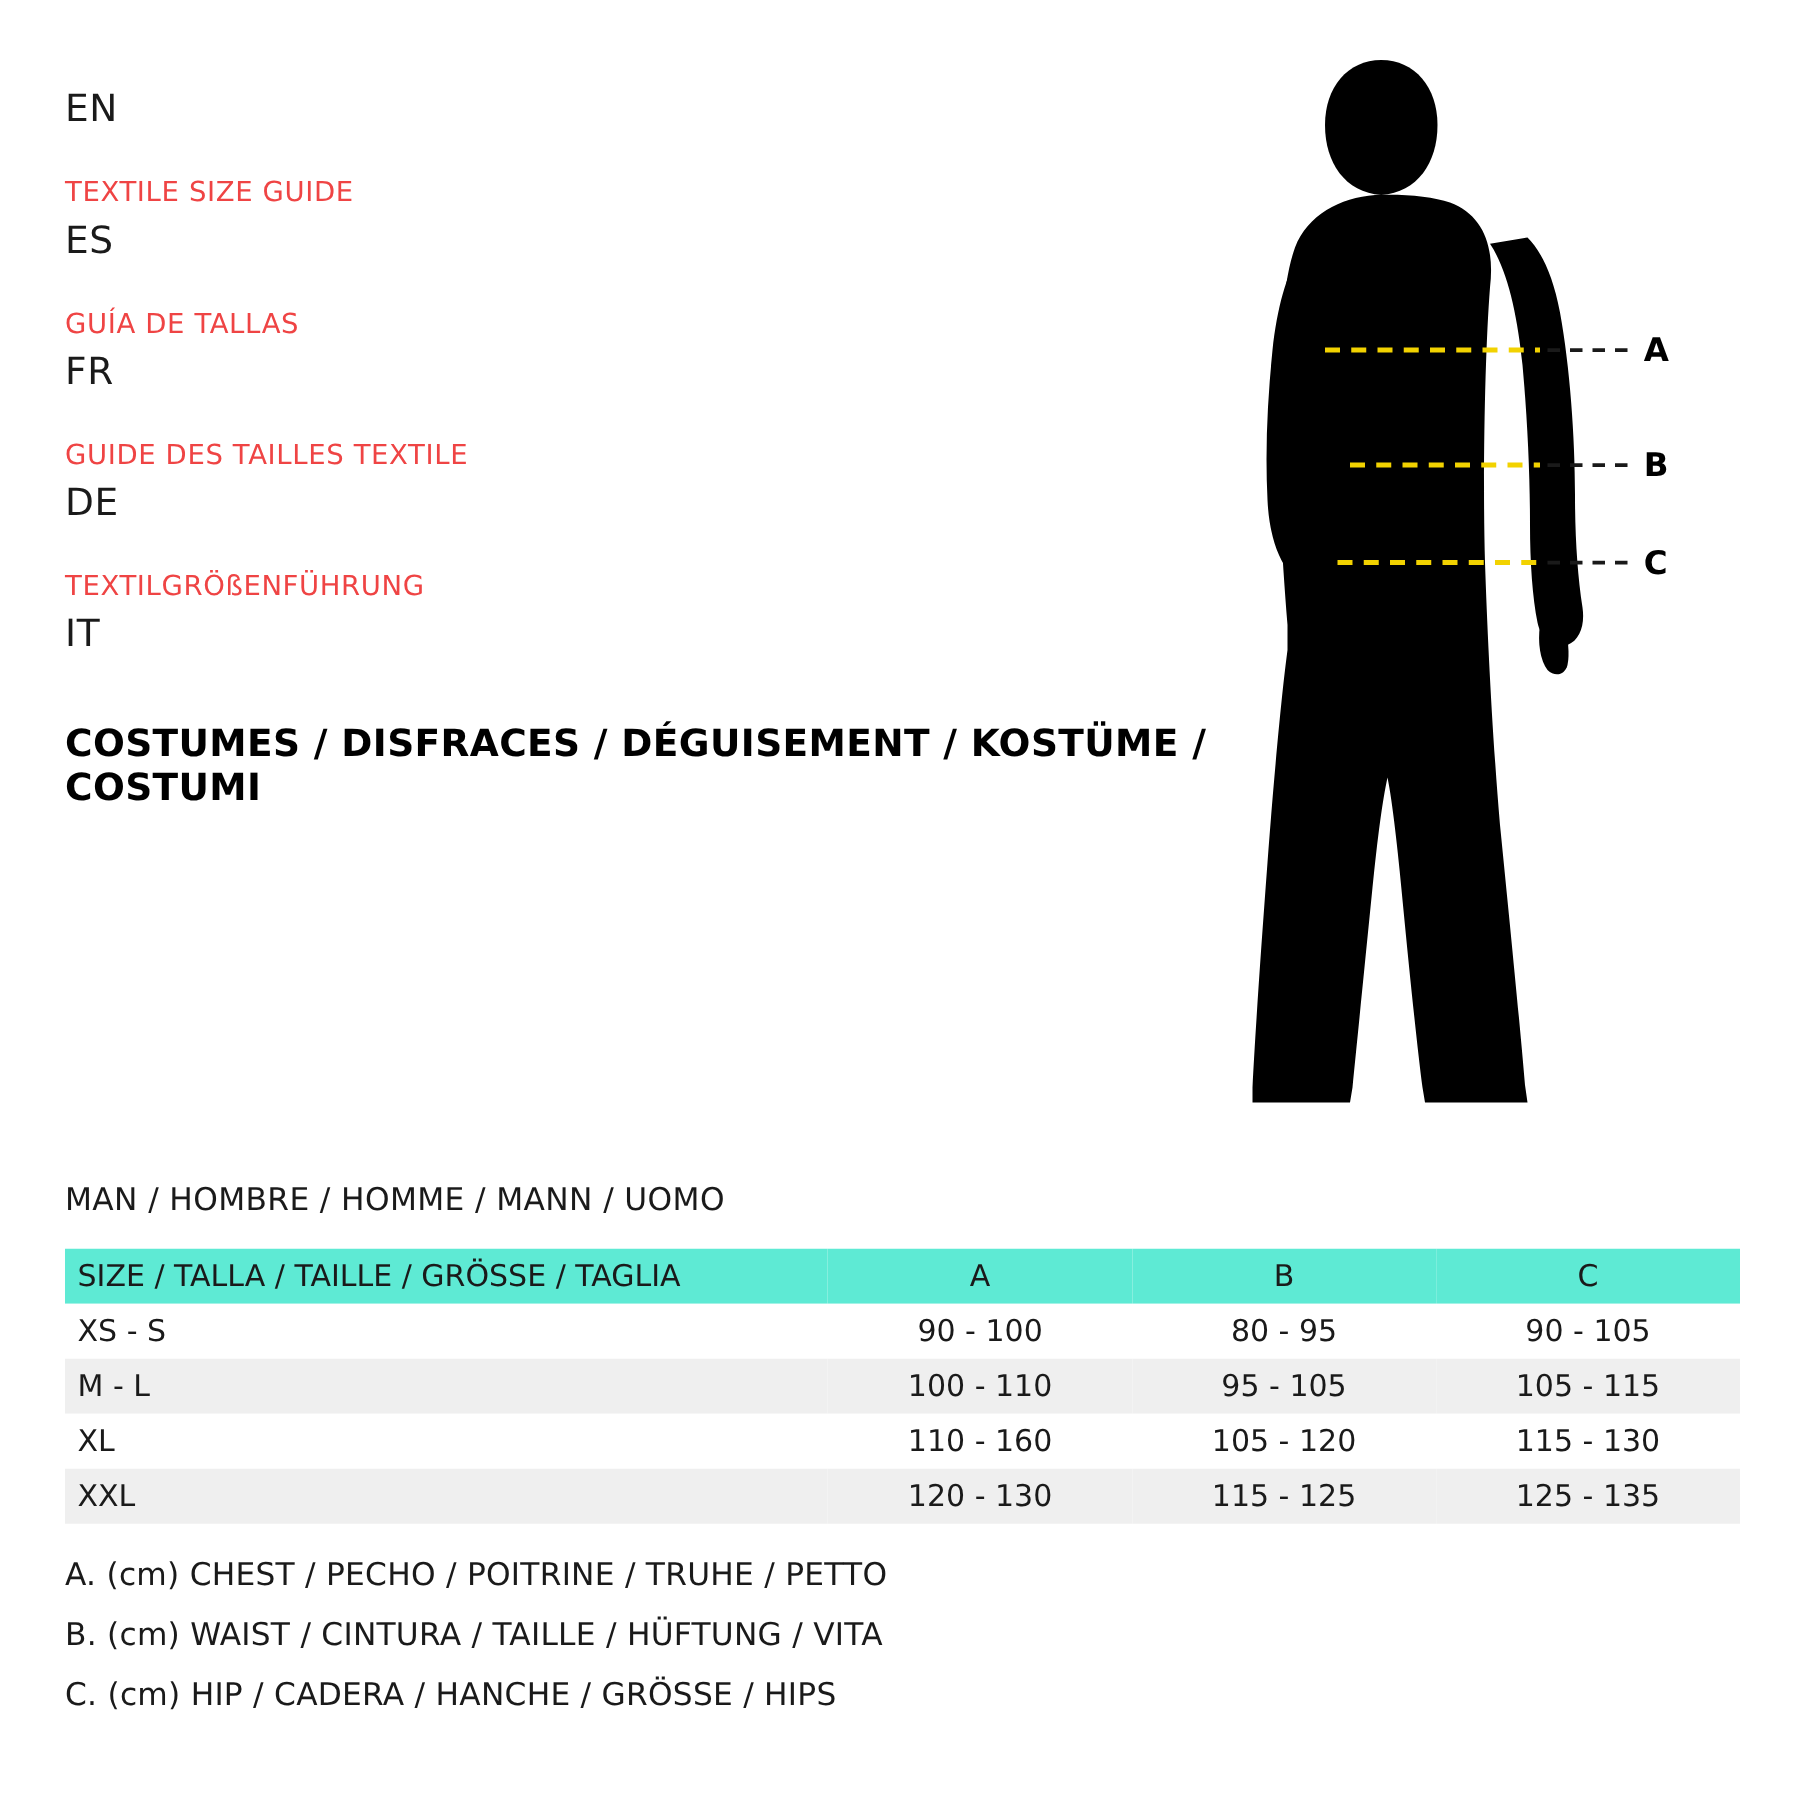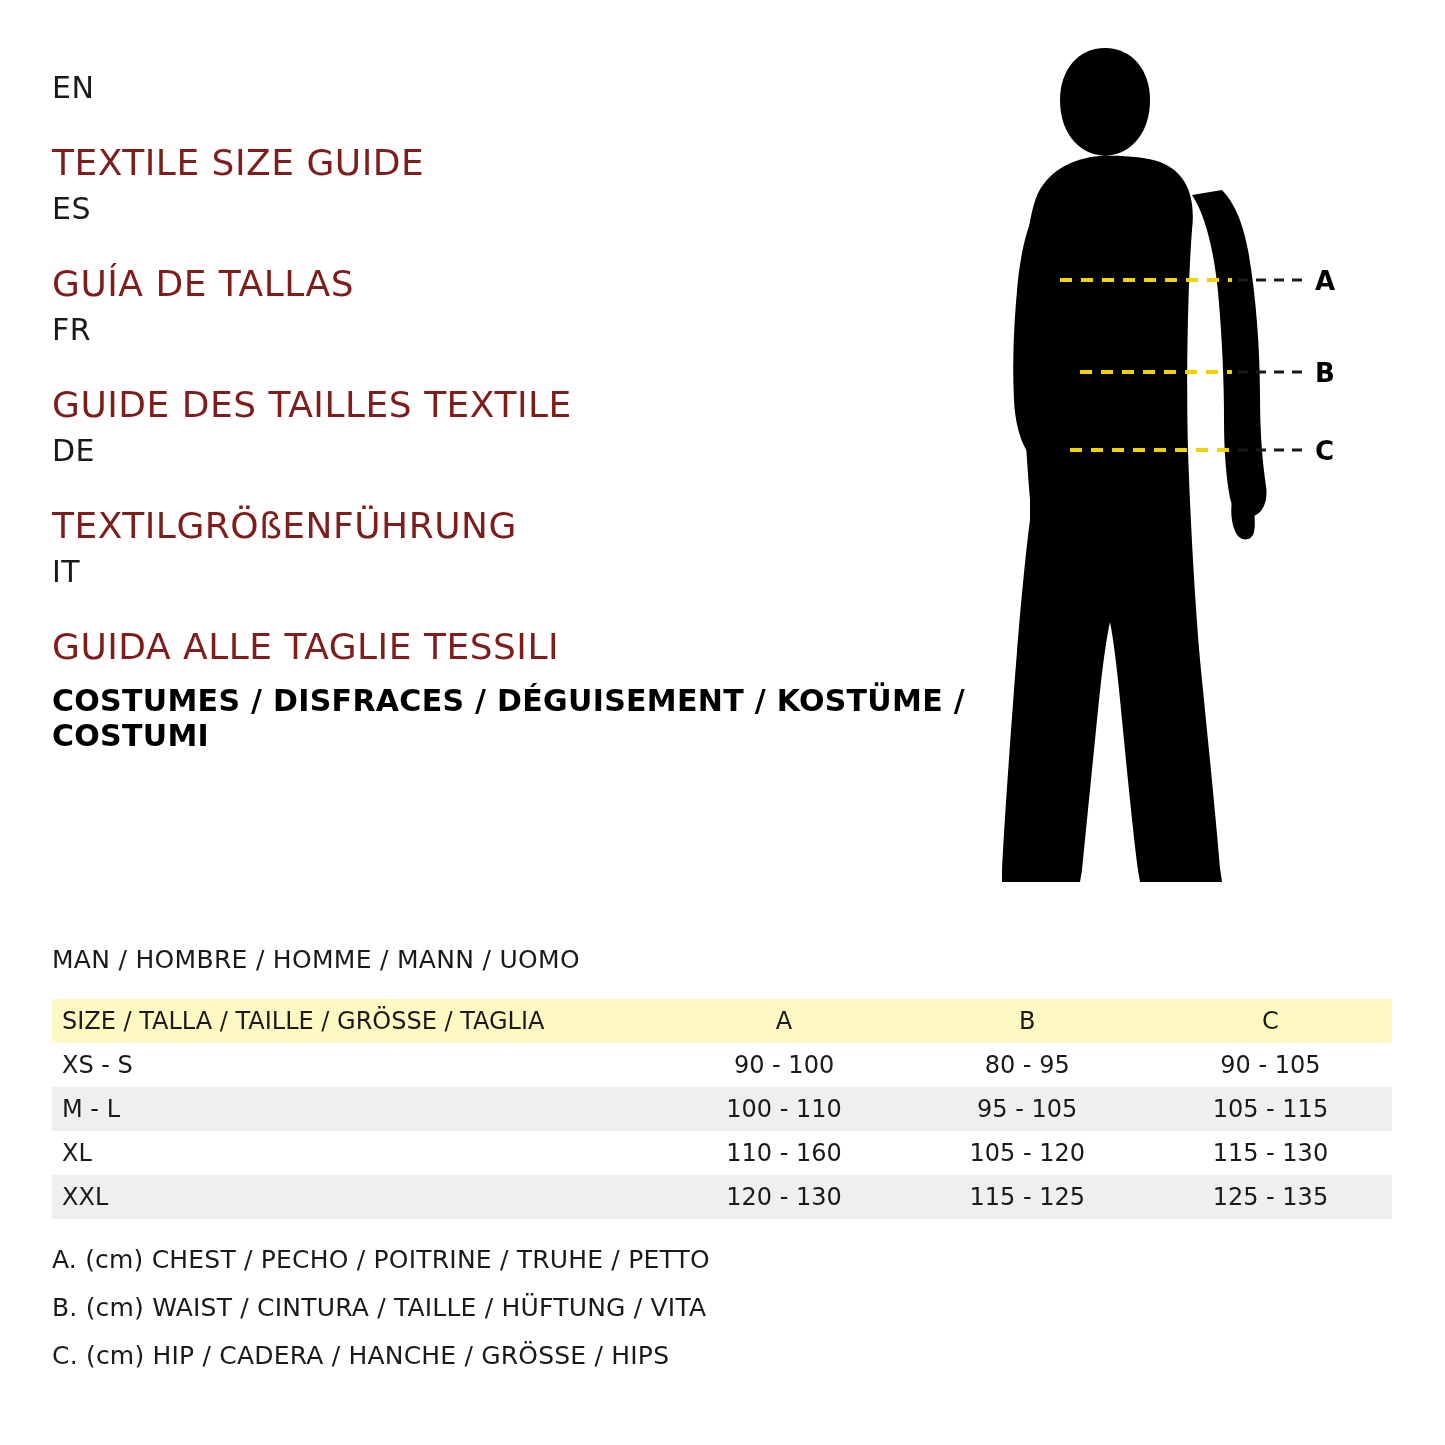"TEXTILE SIZE GUIDE" .lang-text { color: #7f1d1d -> #ef4444; font-size: 36px -> 22px }
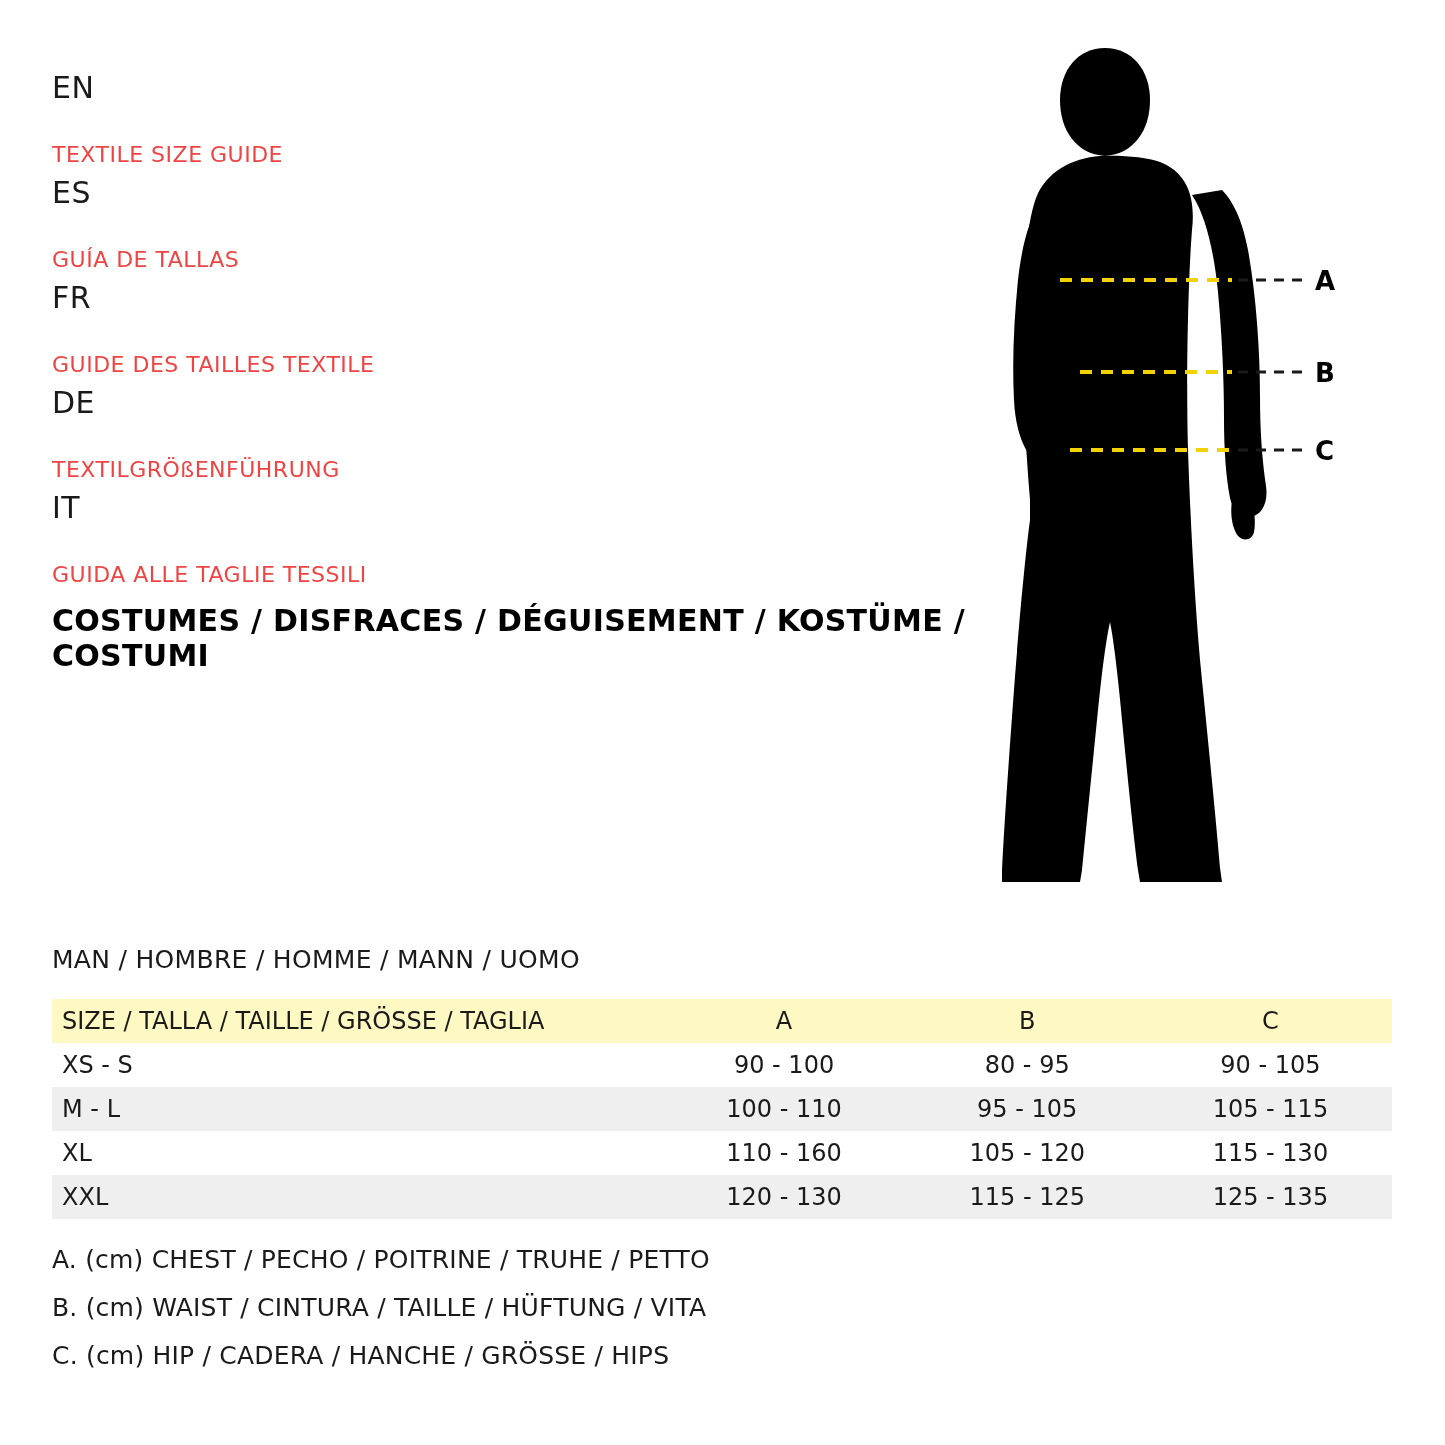"GUIDA ALLE TAGLIE TESSILI" div.lang-text { html: <div>GUIDA ALLE TAGLIE TESSILI</div> -> none }
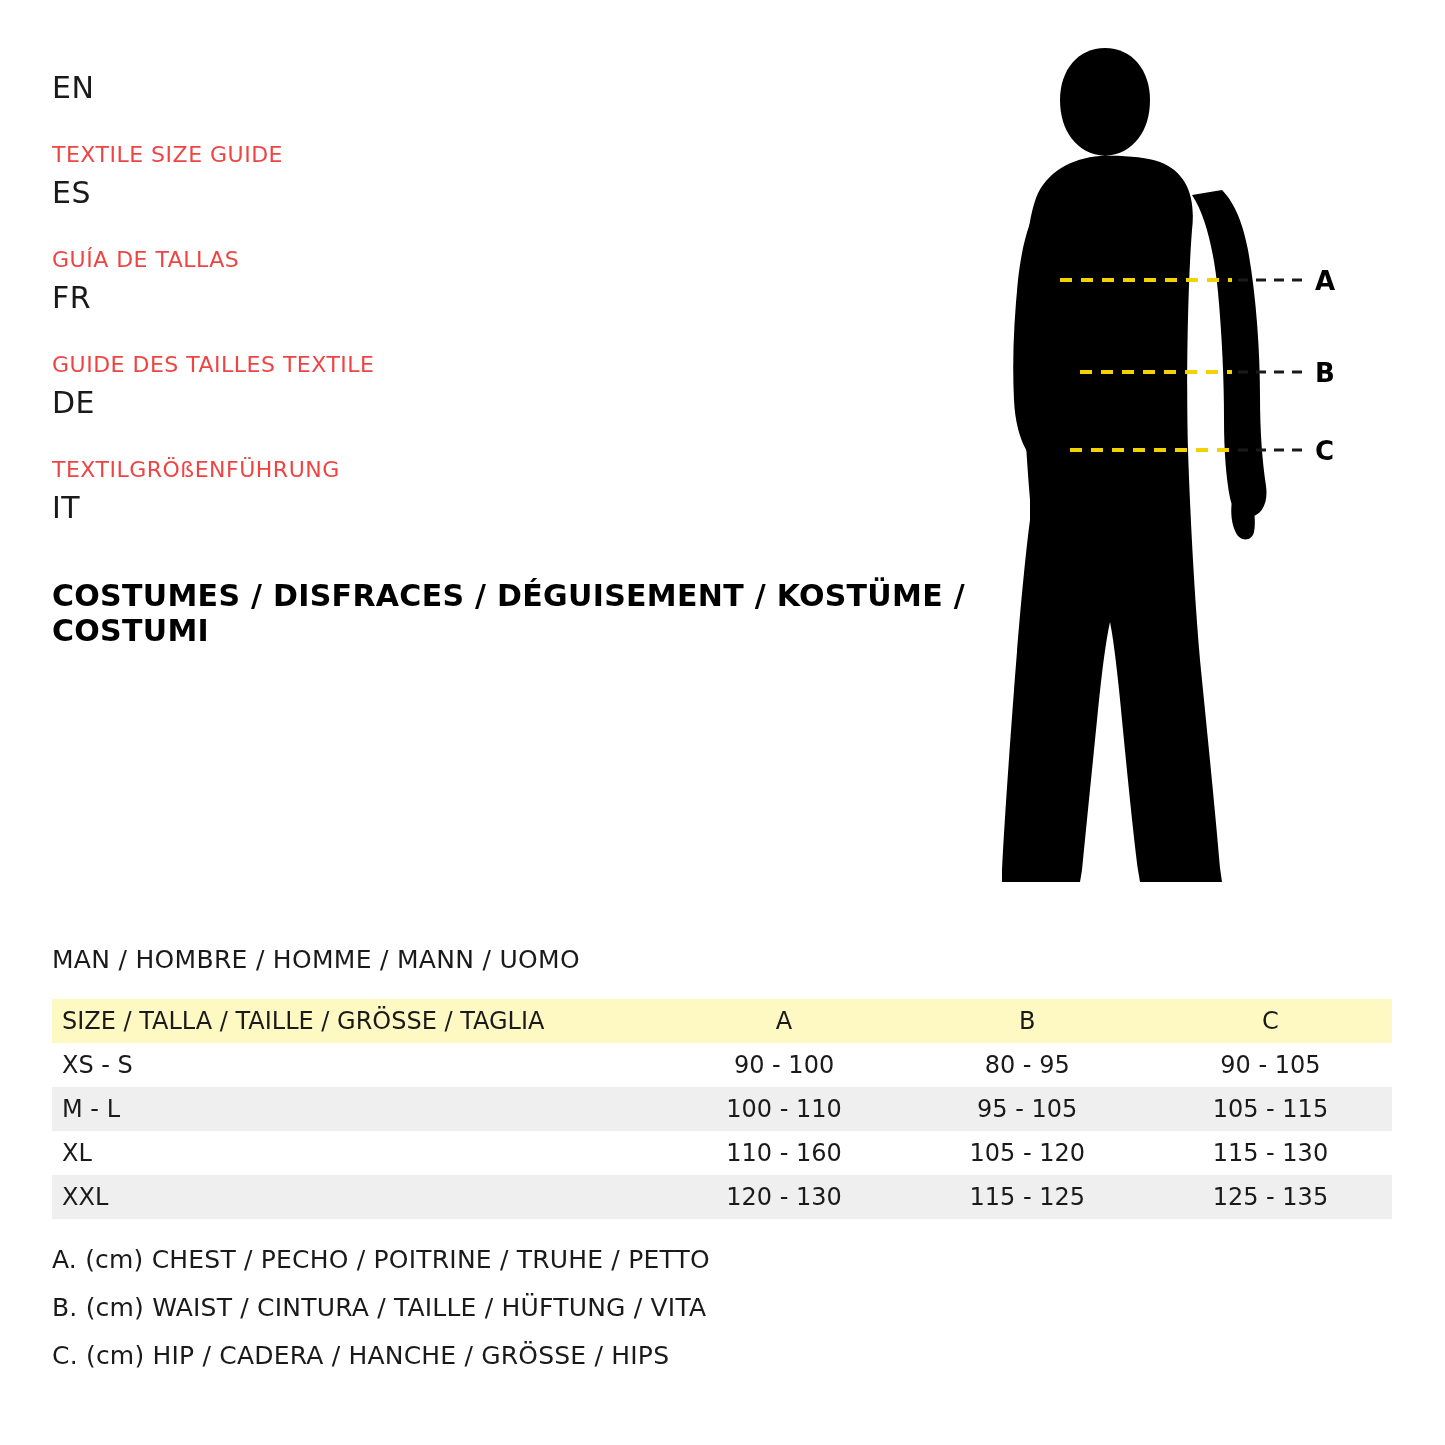"SIZE / TALLA / TAILLE" thead th { background: #fef9c3 -> #5eead4 }
